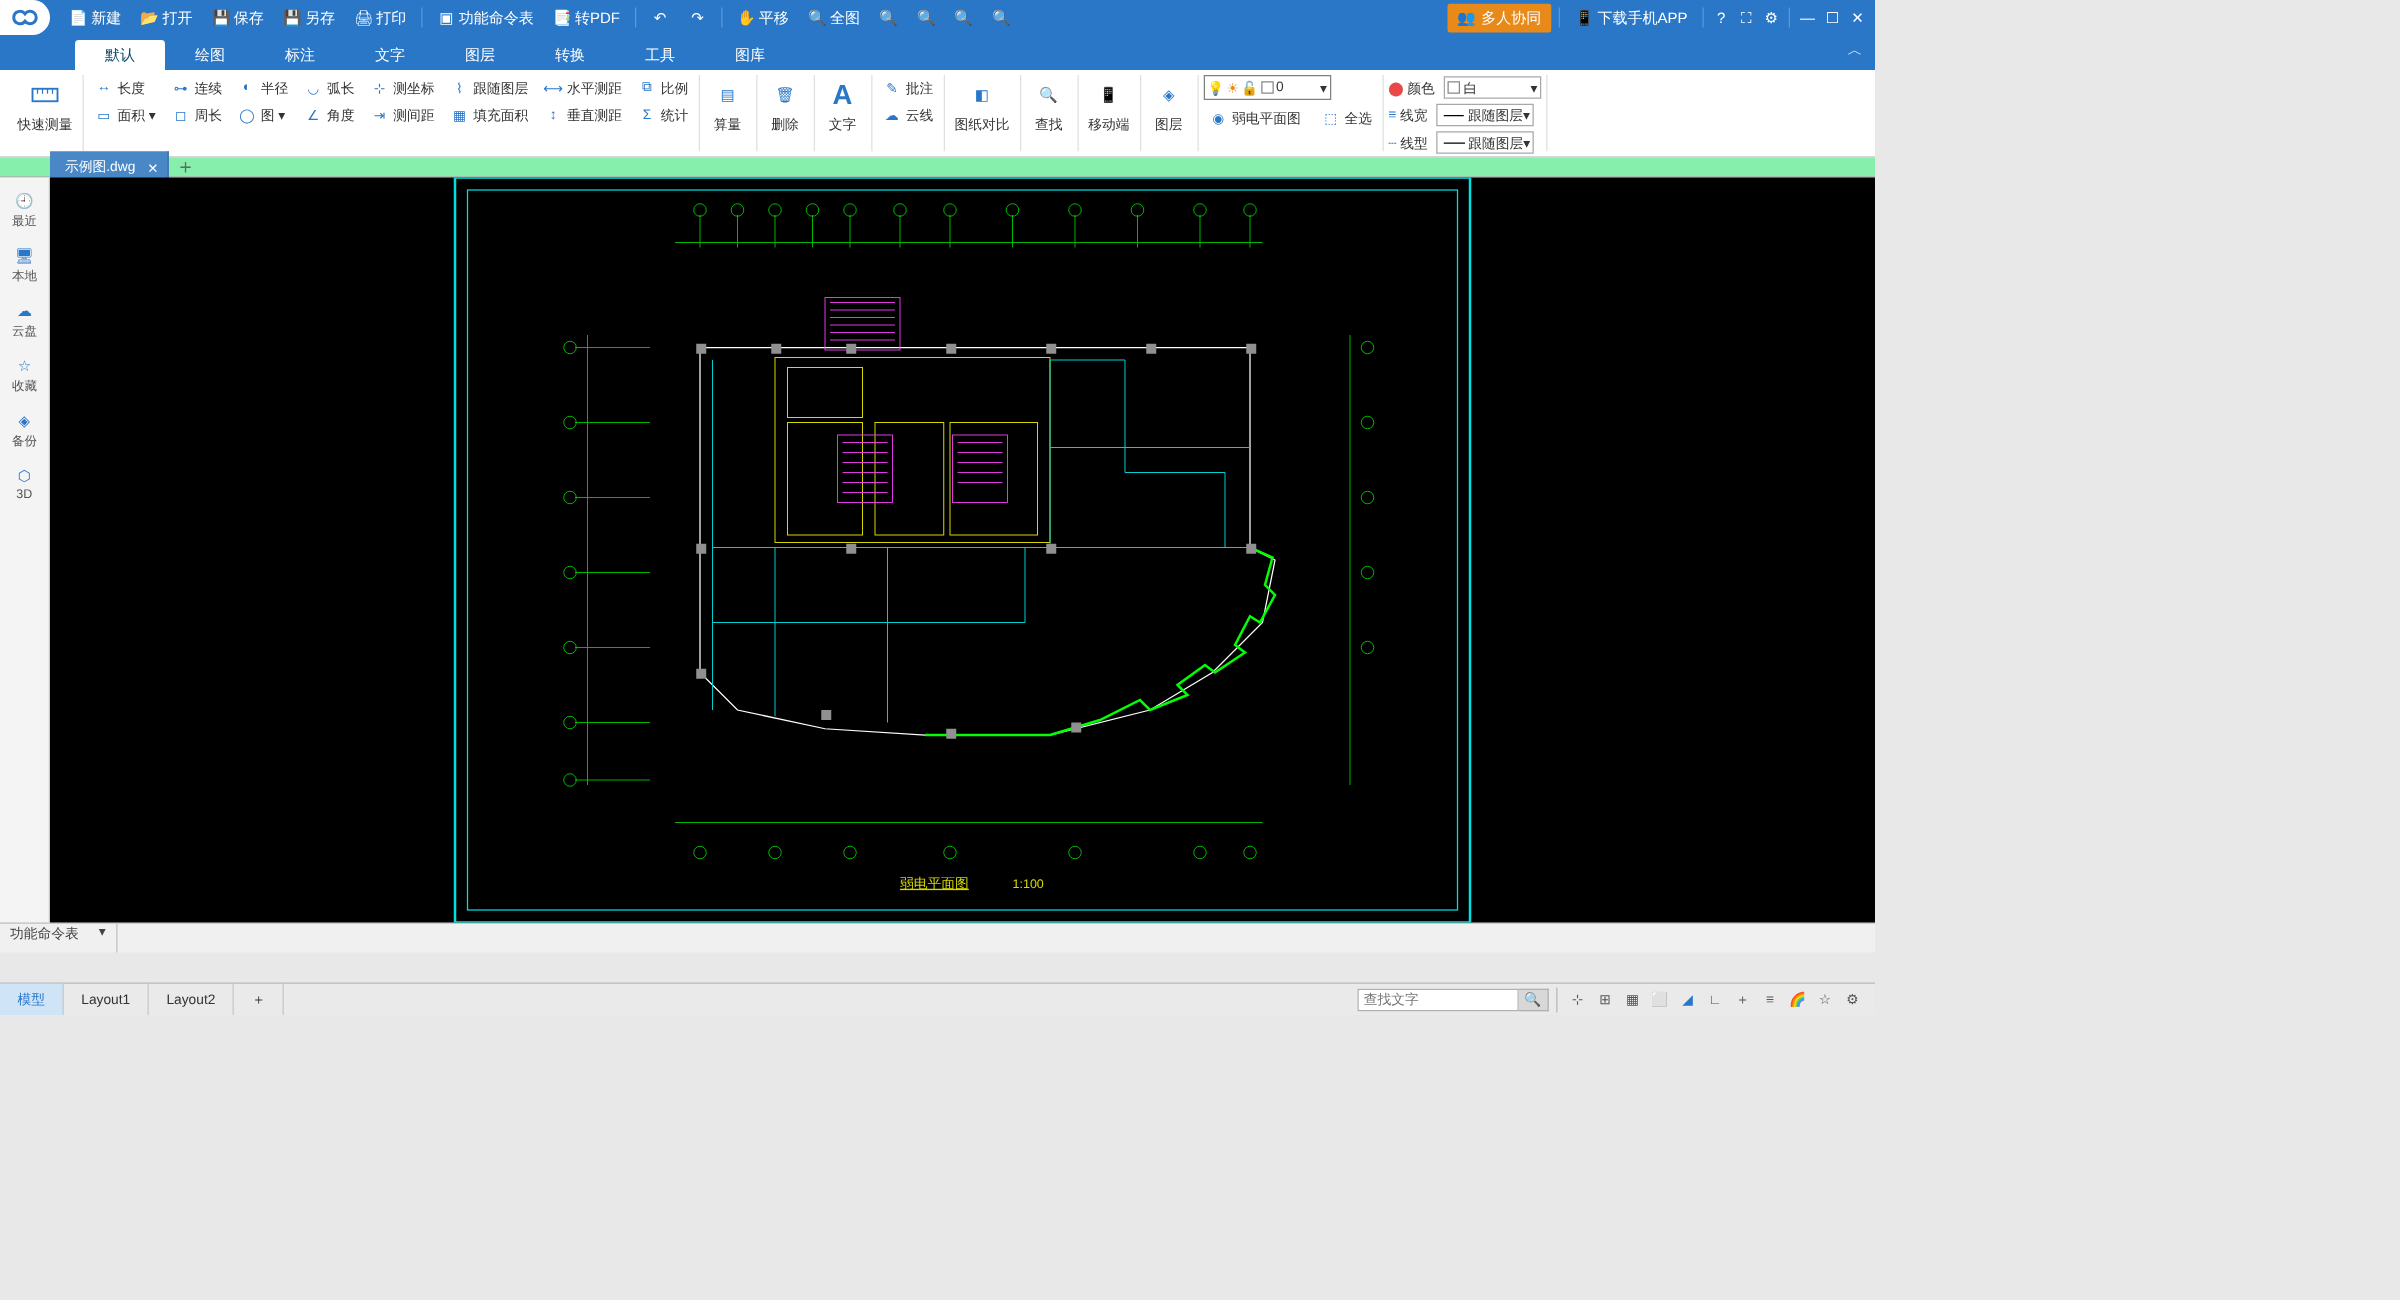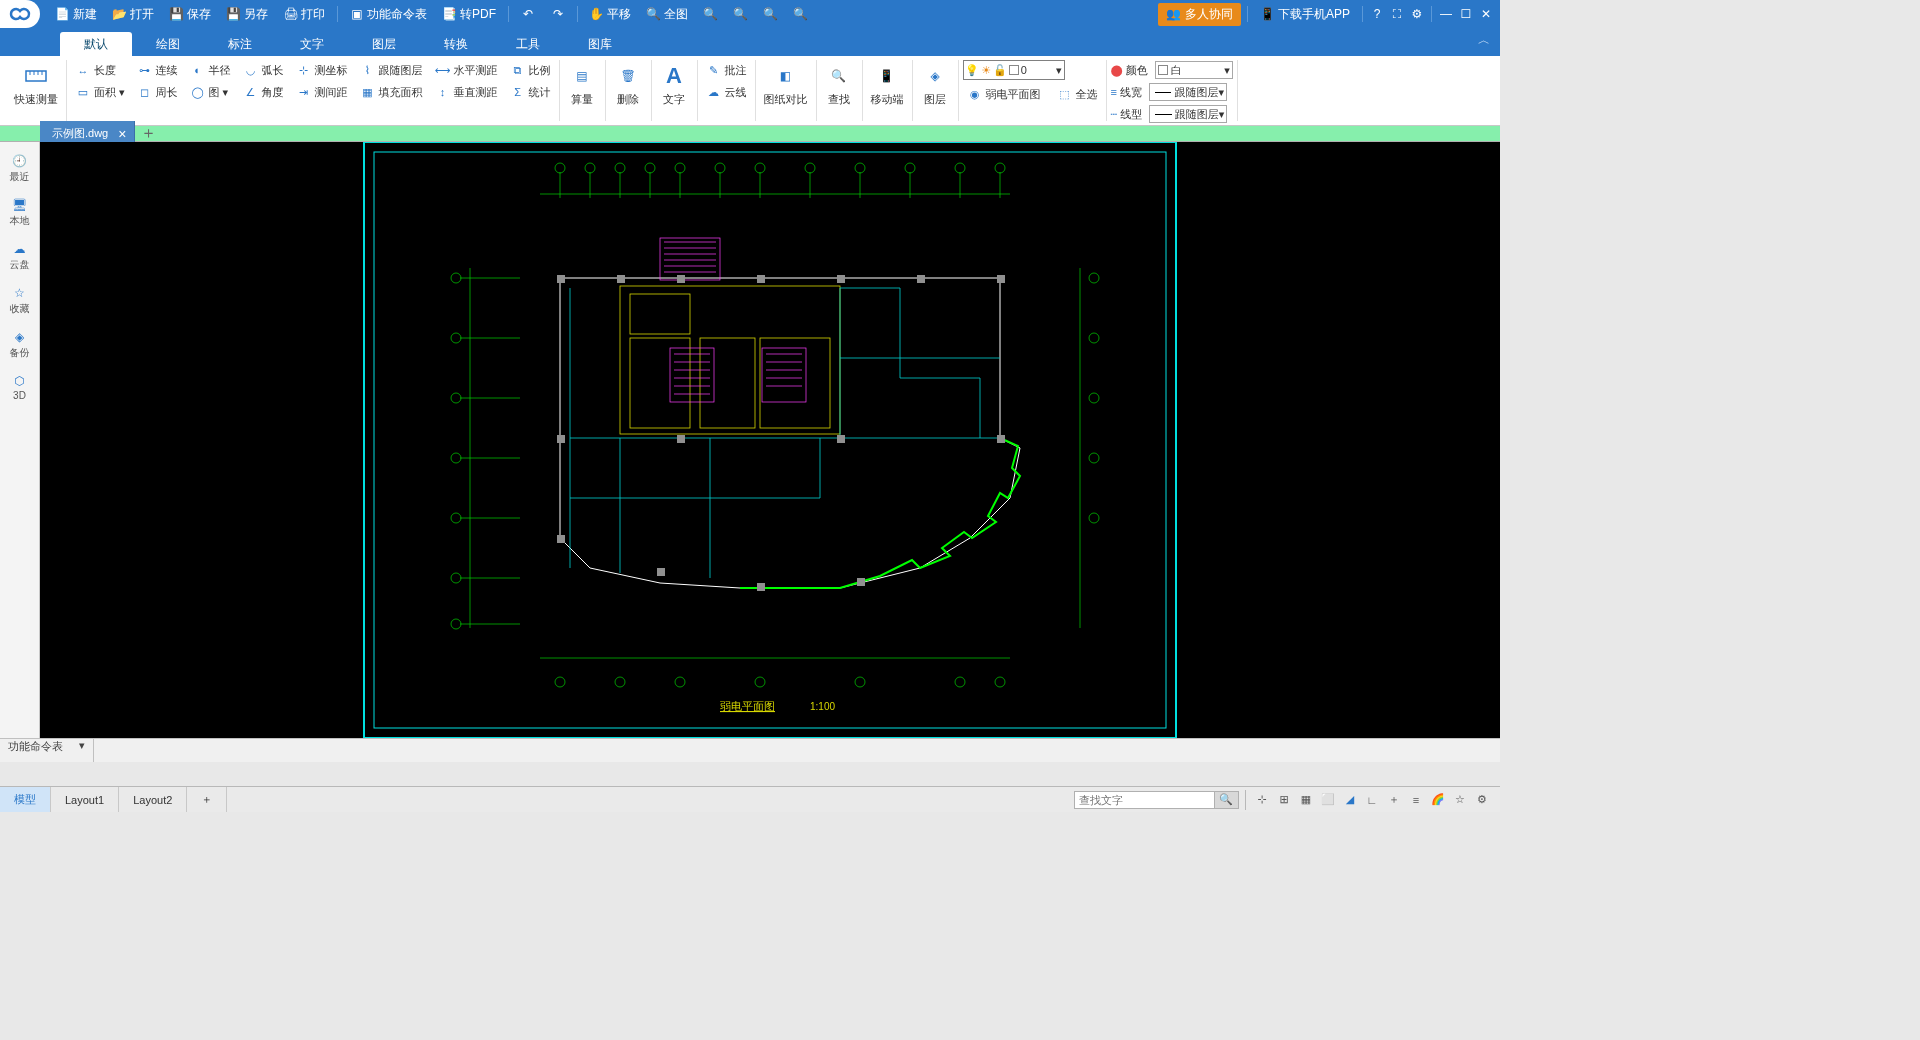"查找文字" .searchbox input { width: 141px -> 129px }
